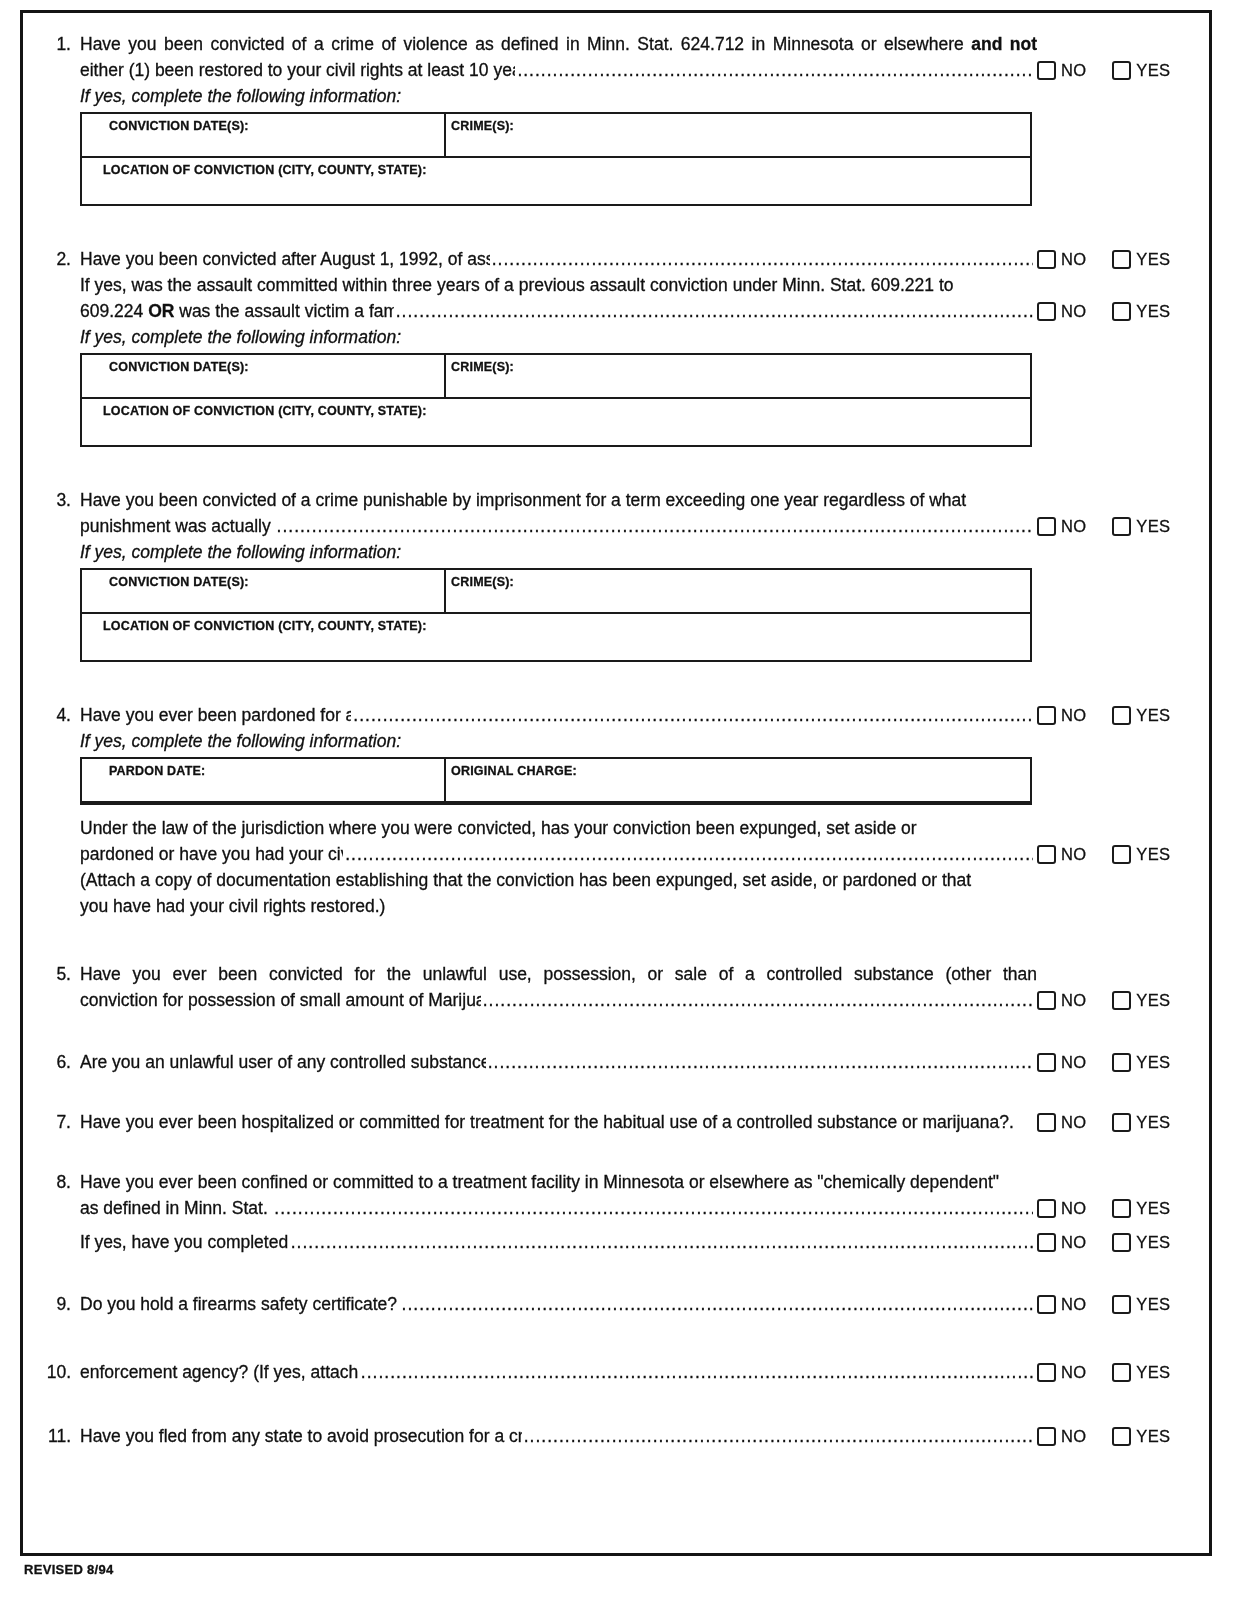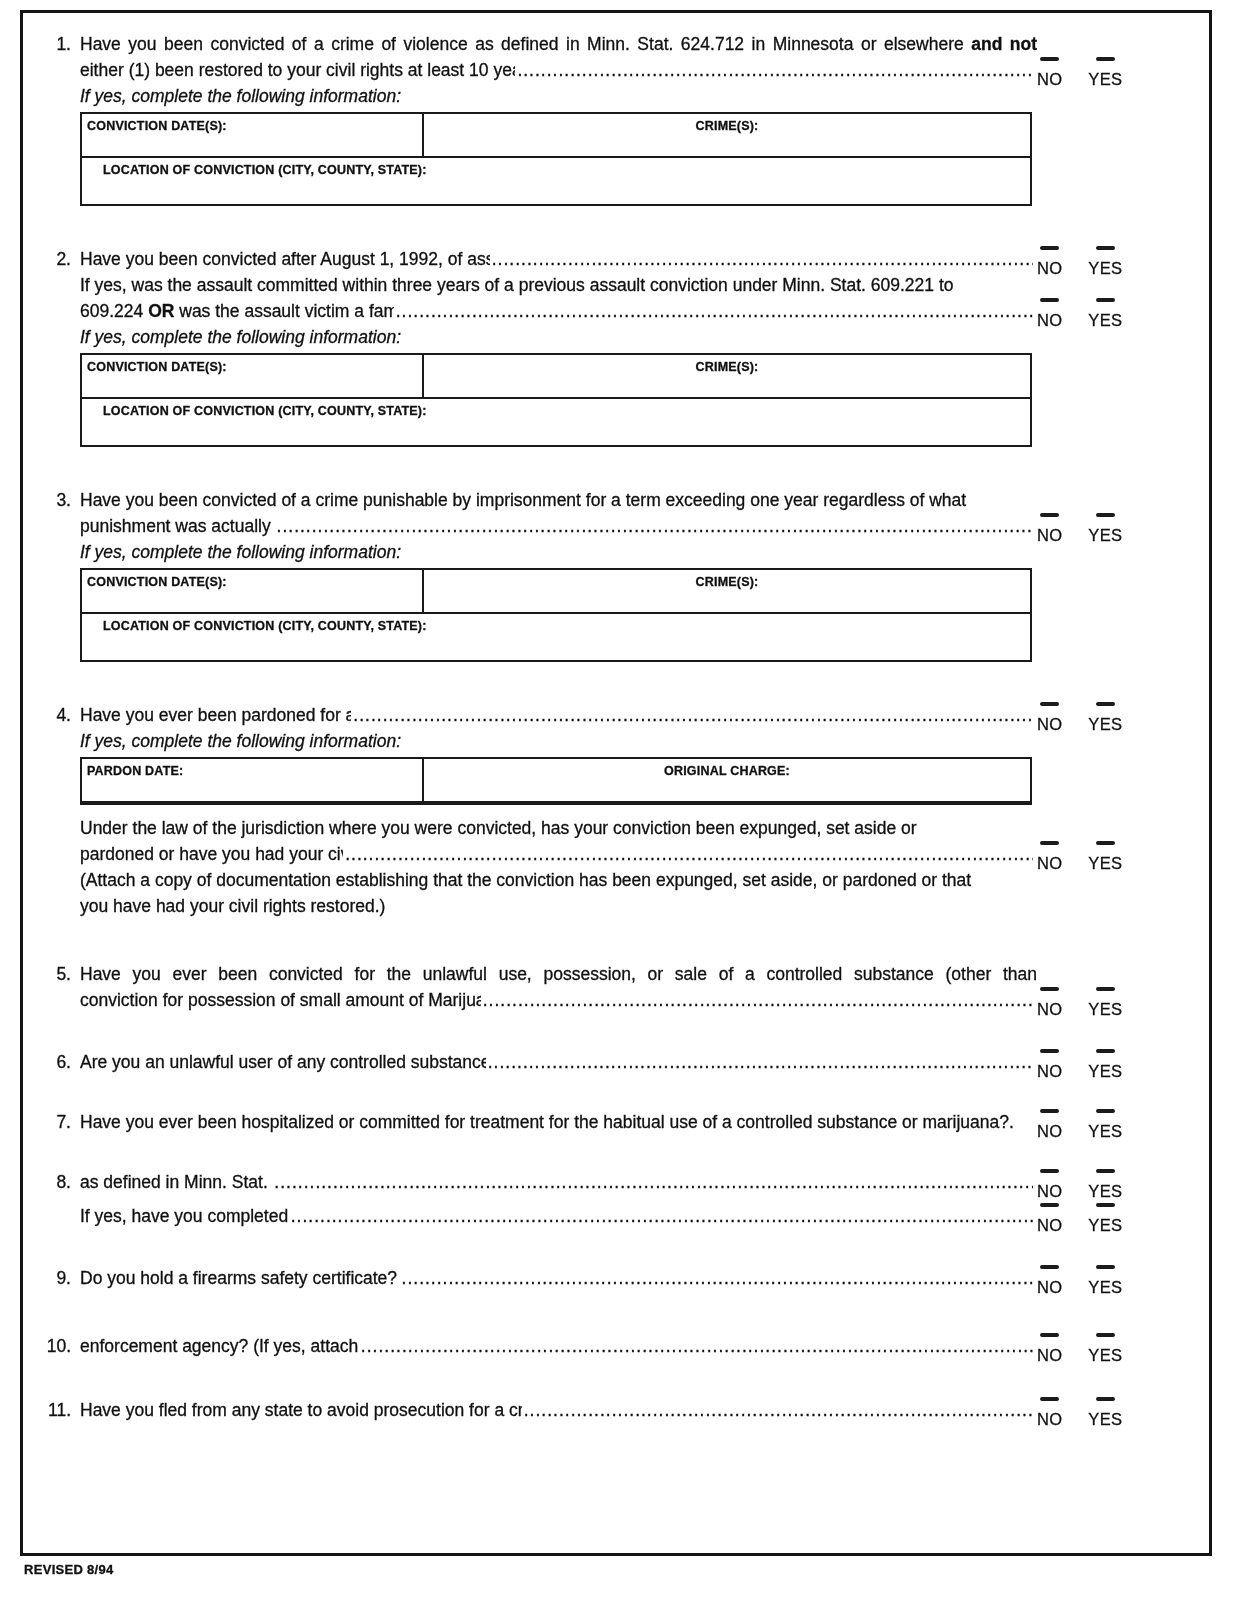"NO" .cb { flex-direction: column -> none }
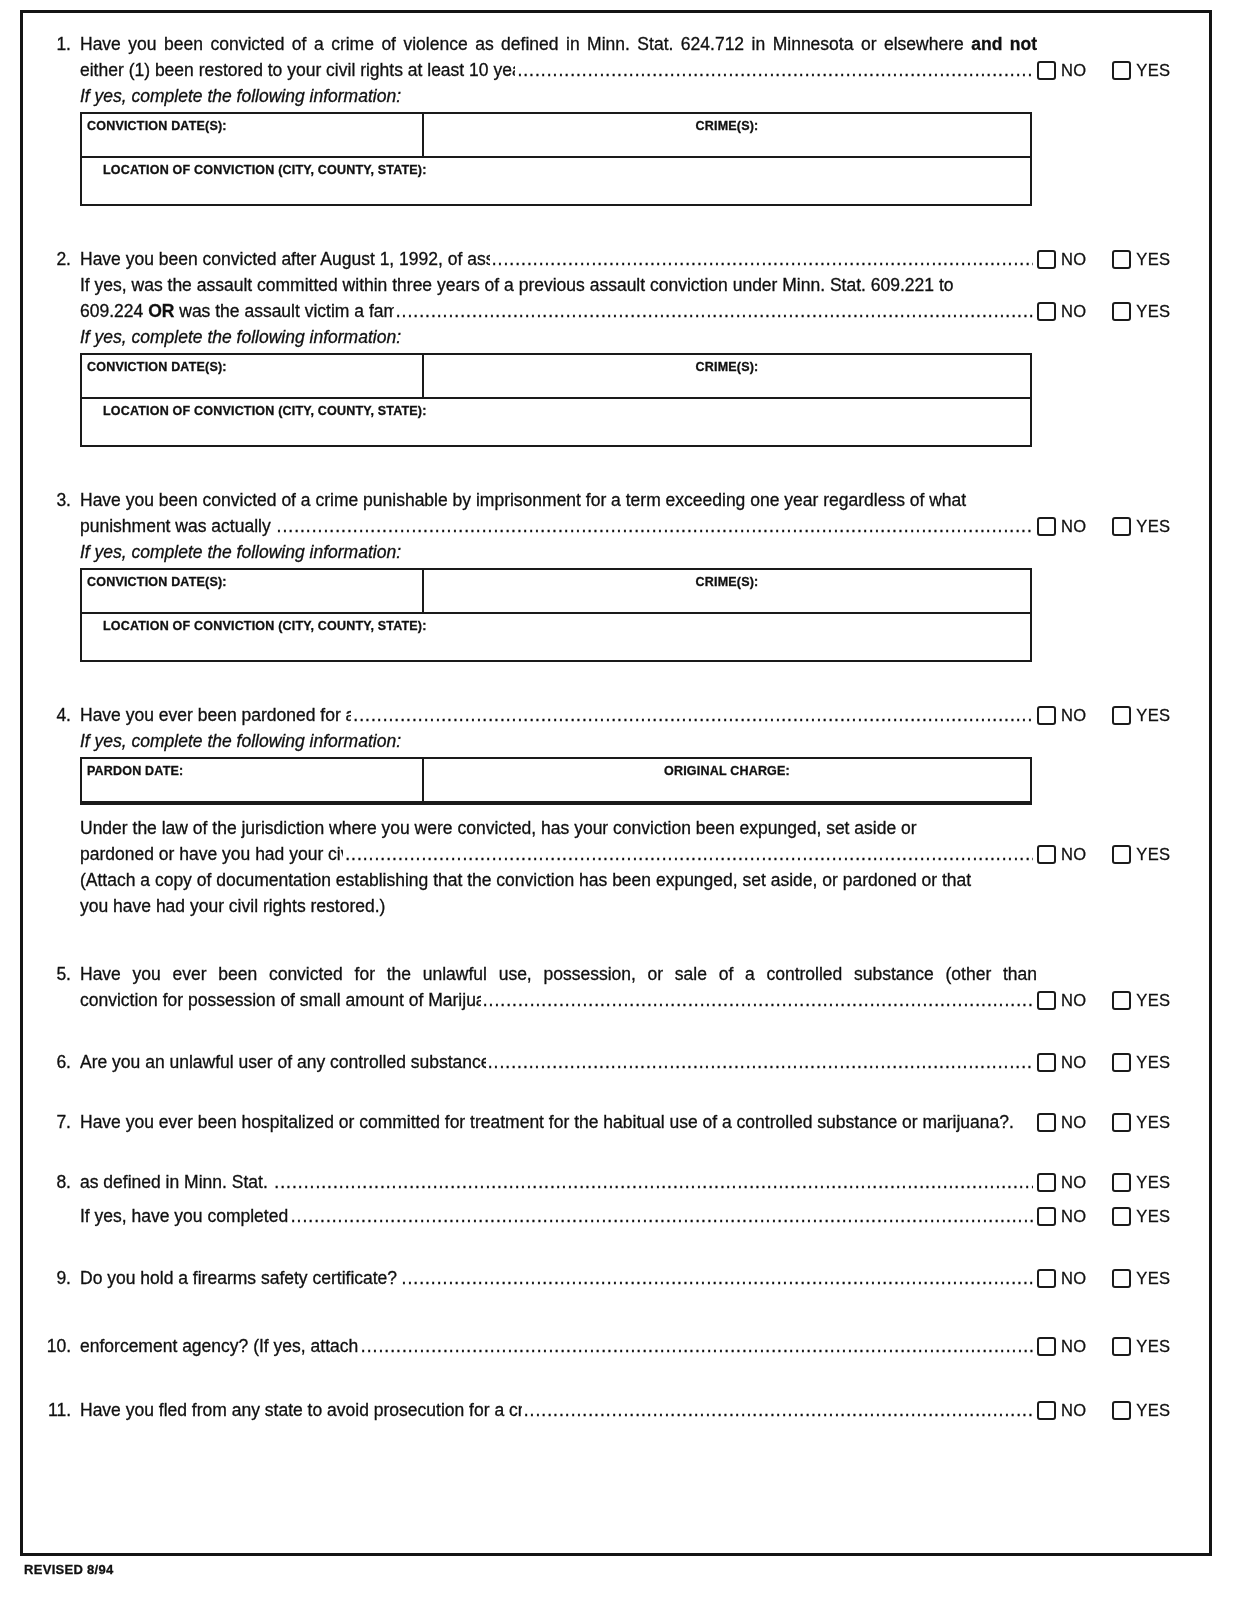"CONVICTION DATE(S):" .trow-top { padding-left: none -> 22px }
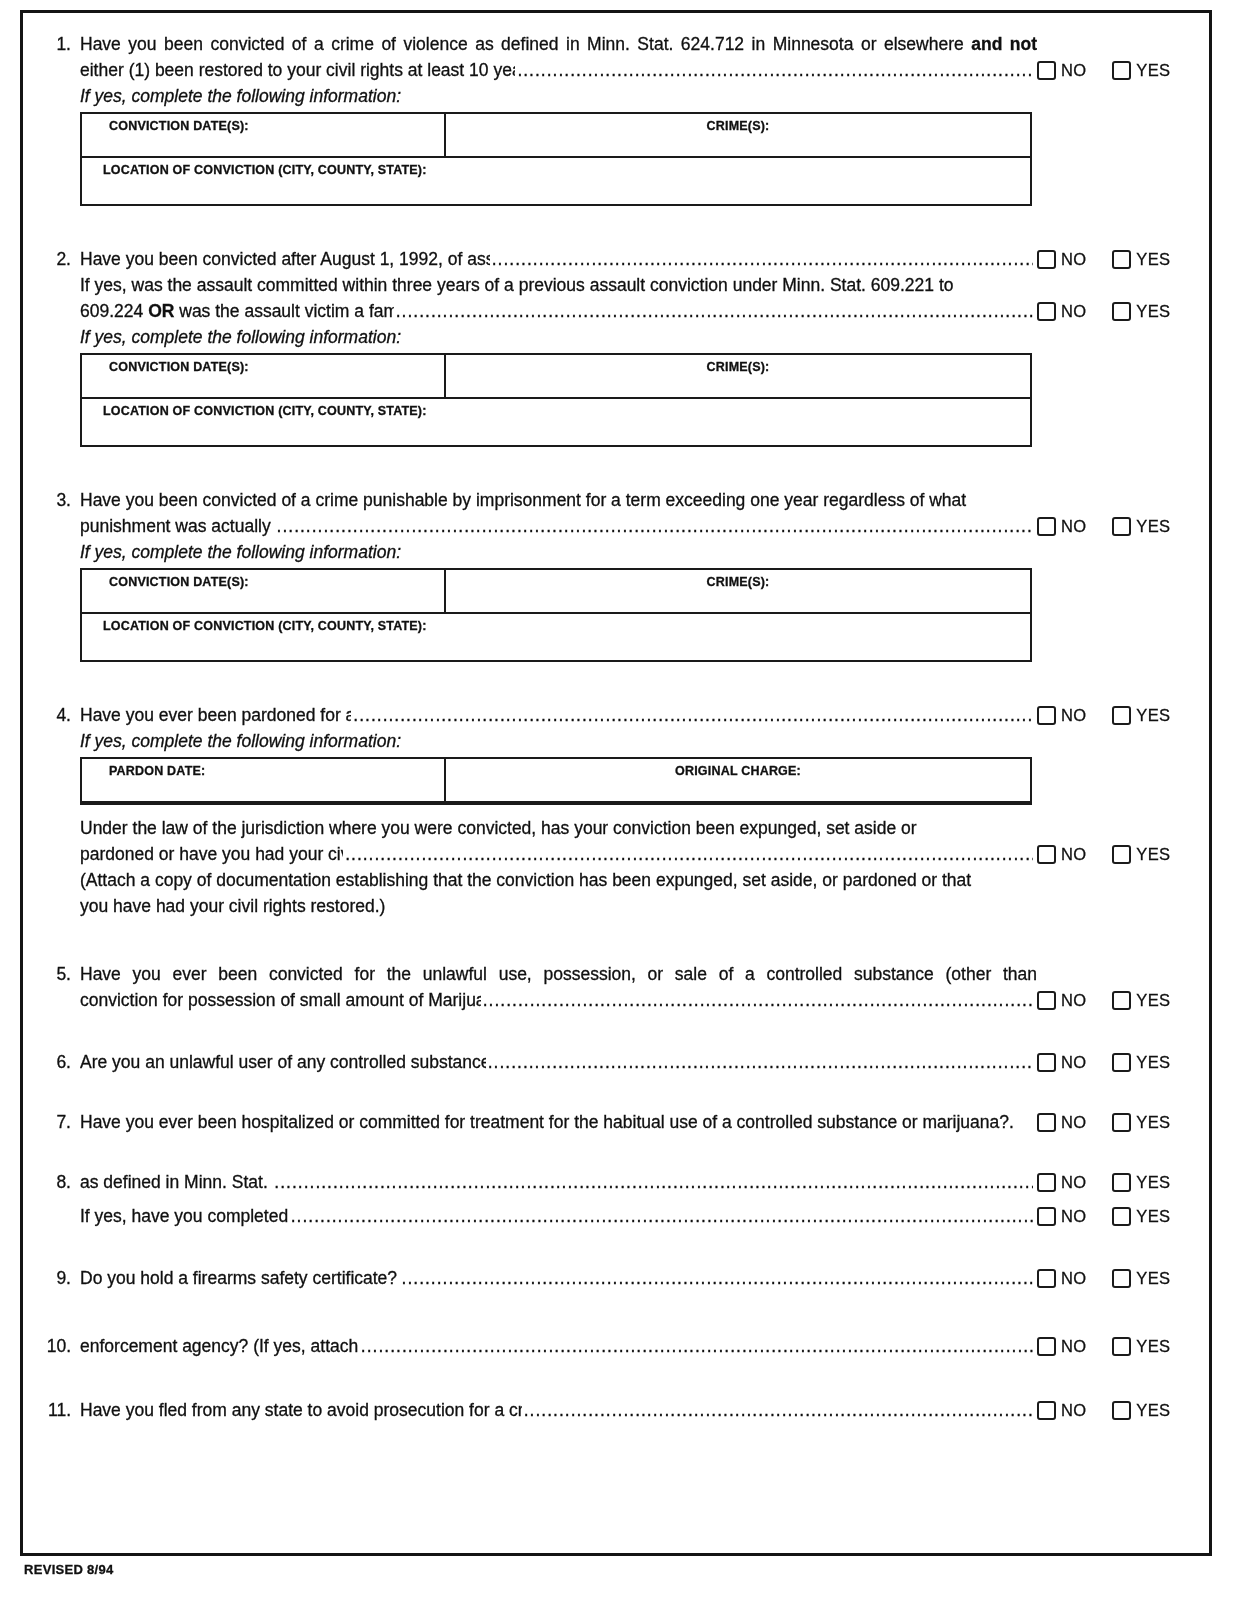"CRIME(S):" .cell-right { text-align: center -> none }
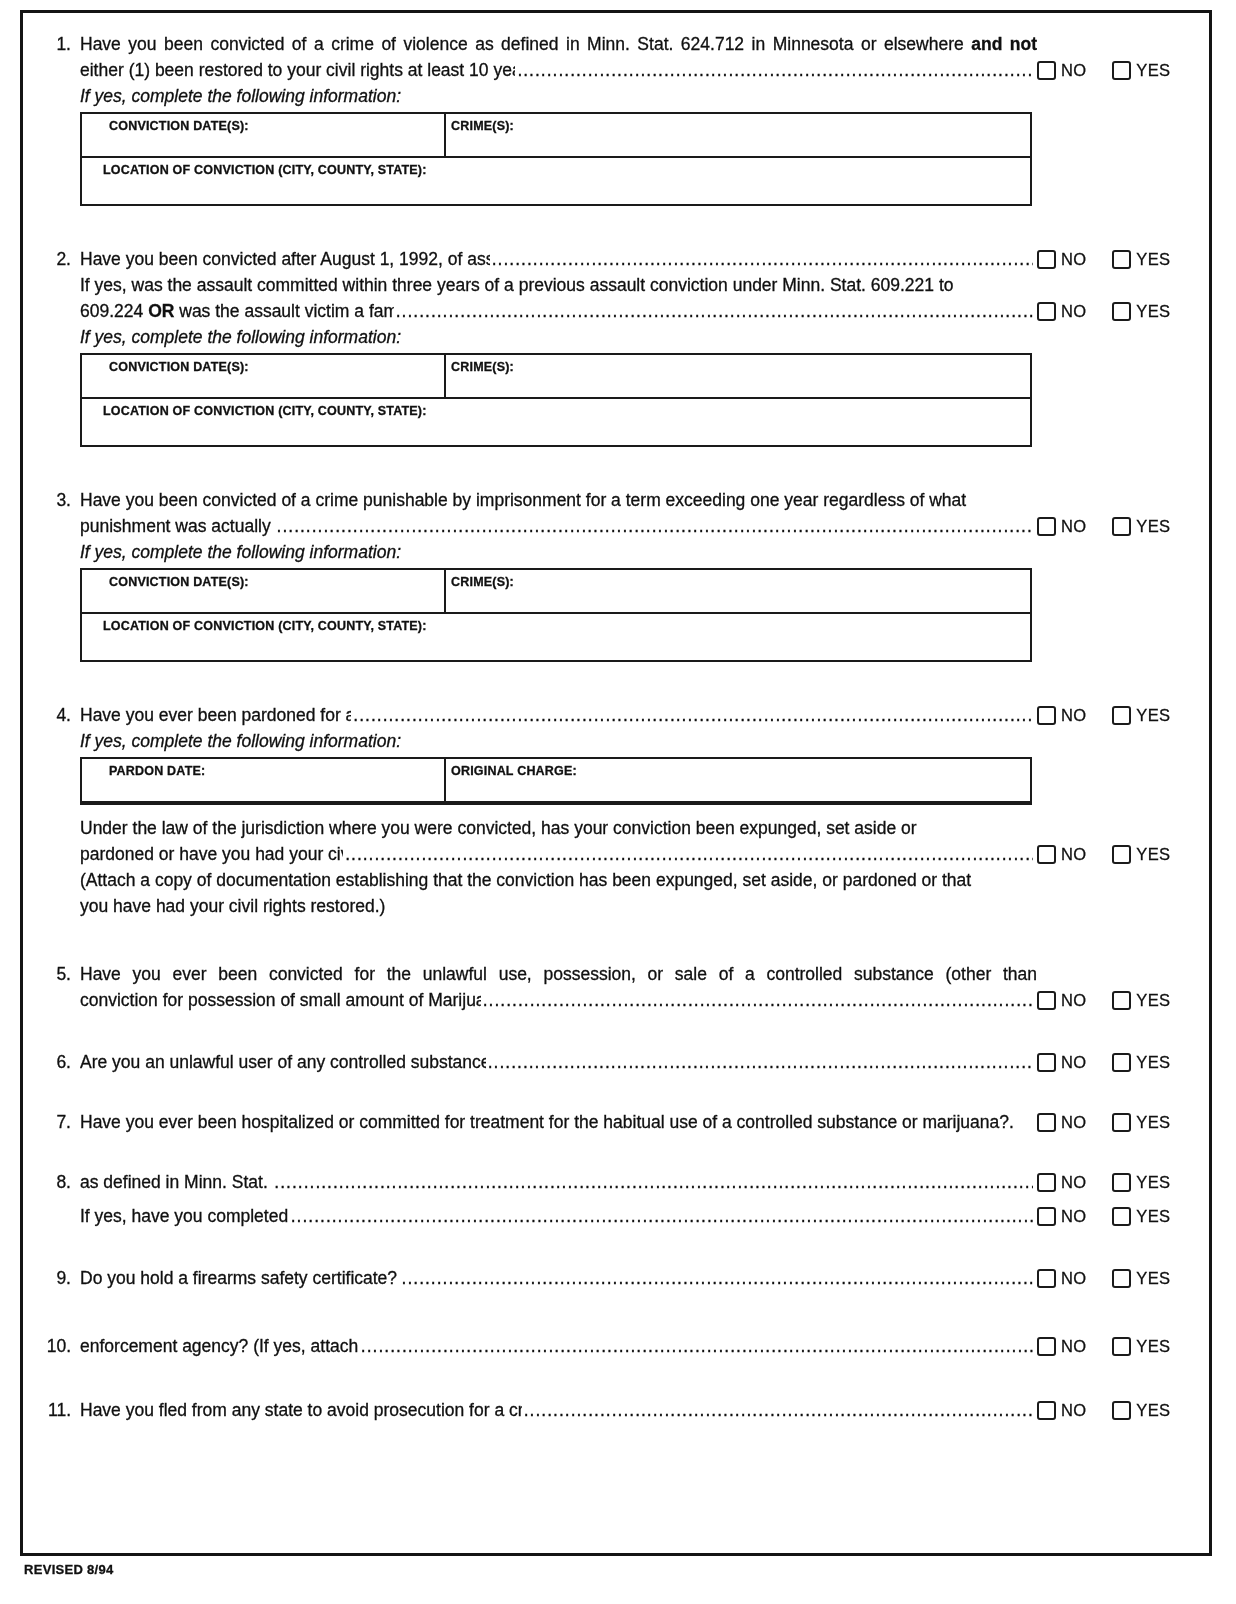"Have you ever been confined" div.line { html: none -> <div> <span><span>Have you ever been confined or committed to a treatment facility in Minnesota or elsewhere as "chemically dependent"</span></span> </div> }
